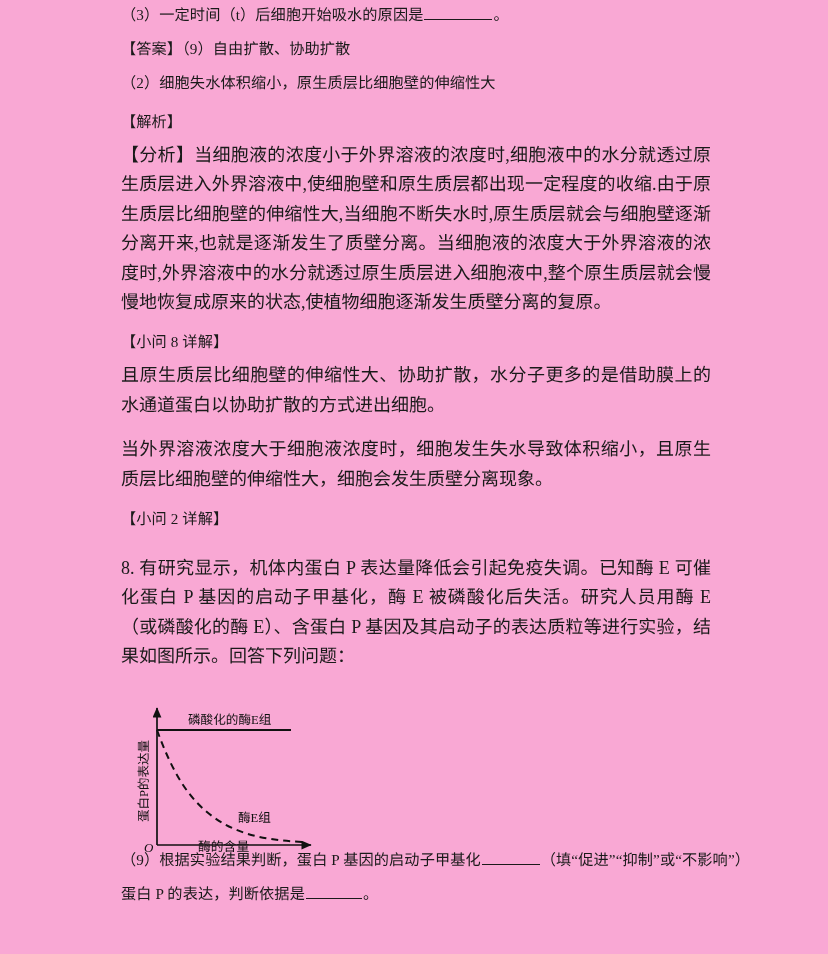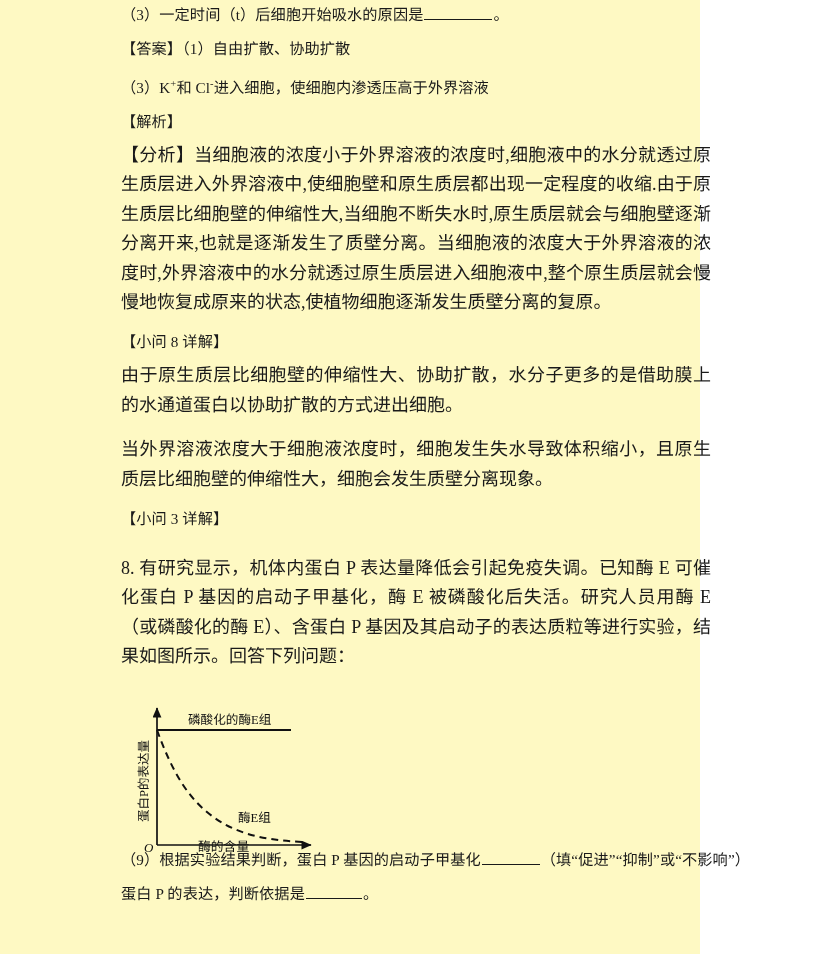"（3）一定时间（t）后细胞开始吸水的原因是 。" #page { background: #fef9c3 -> #f9a8d4; width: 700px -> 828px }
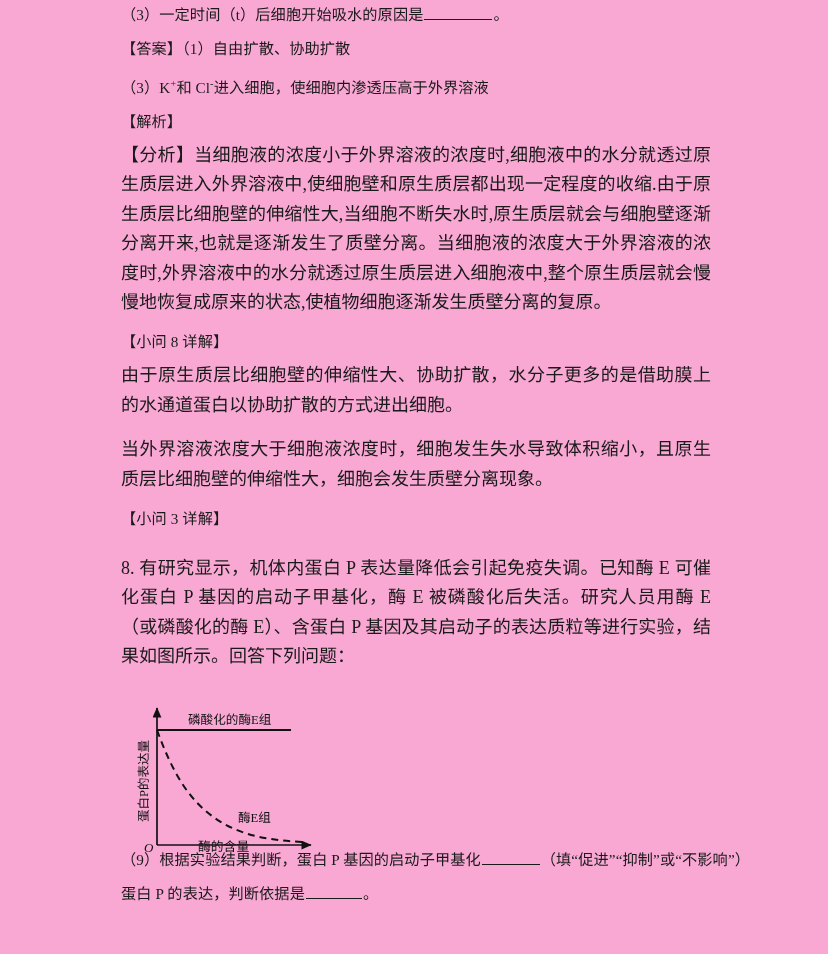"【答案】（1）自由扩散、协助扩散" p.line { text: 1 -> 9 }
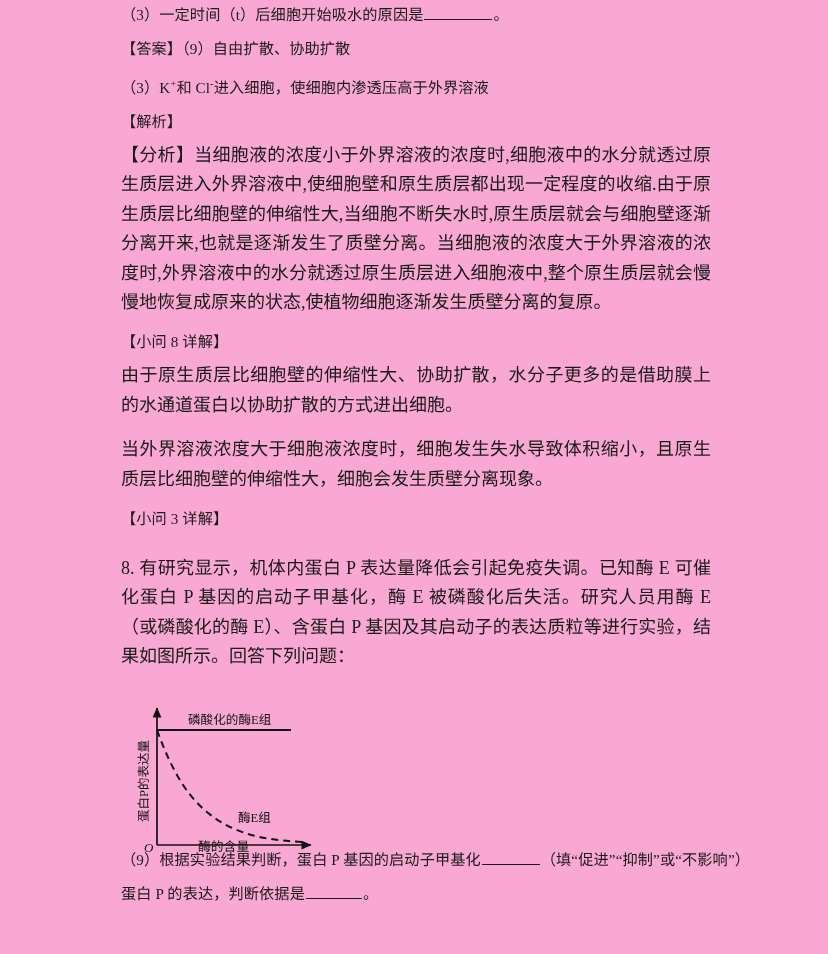"（2）细胞失水体积缩小，原生质层比细胞壁的伸缩性大" p.line { html: none -> <p>（2）细胞失水体积缩小，原生质层比细胞壁的伸缩性大</p> }
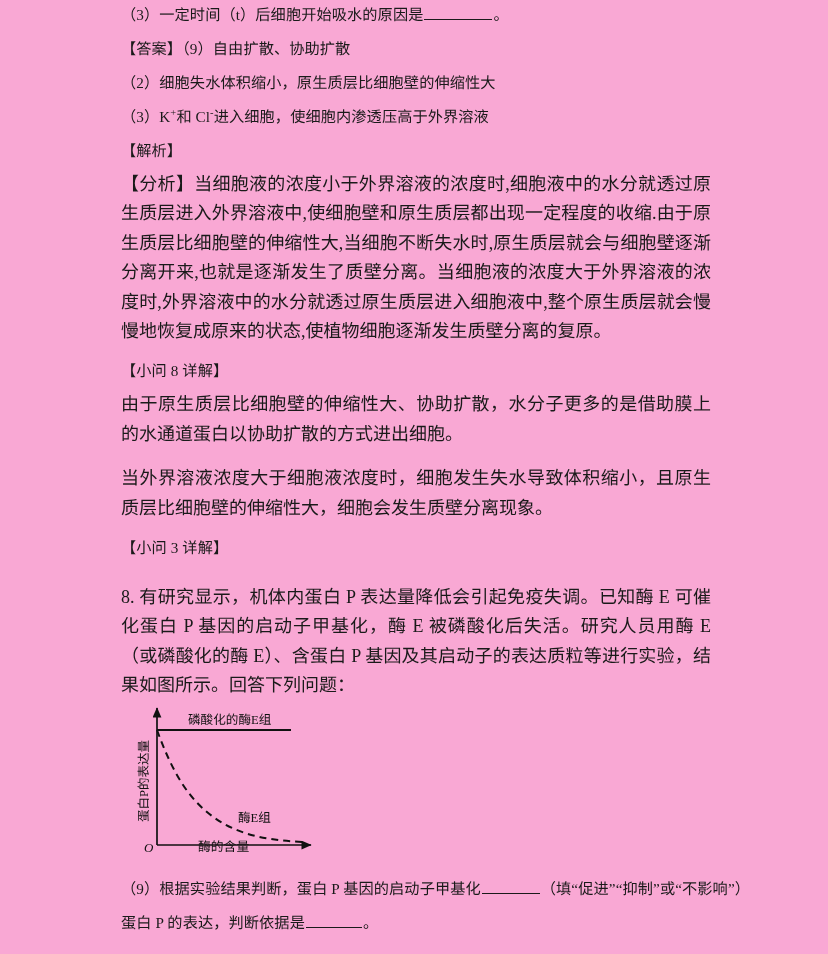"（3）K+和 Cl-进入细胞，使细胞内渗透压高于外界溶液" p.line { html: <p><span>（3）K</span><sup>+</sup><span>和 Cl</span><sup>-</sup><span>进入细胞，使细胞内渗透压高于外界溶液</span></p> -> none }
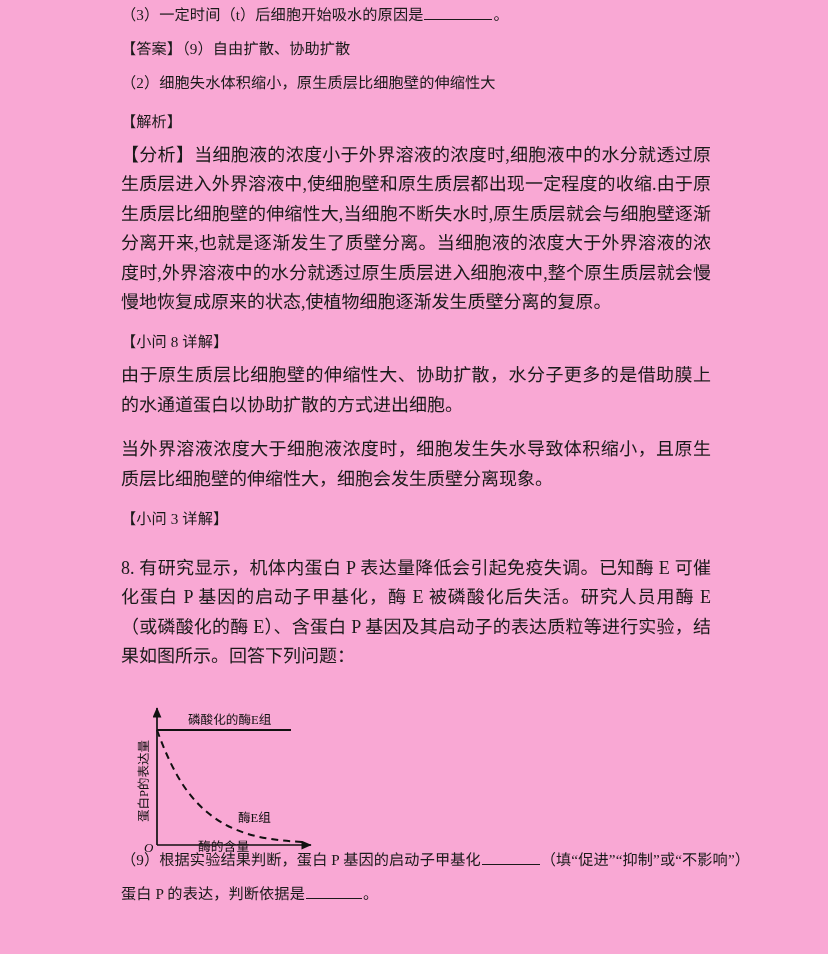"由于原生质层比细胞壁的伸缩性大、协助扩散，水分子更多的是借助膜上的水通道蛋白以协" p.para { text: 由于 -> 且 }
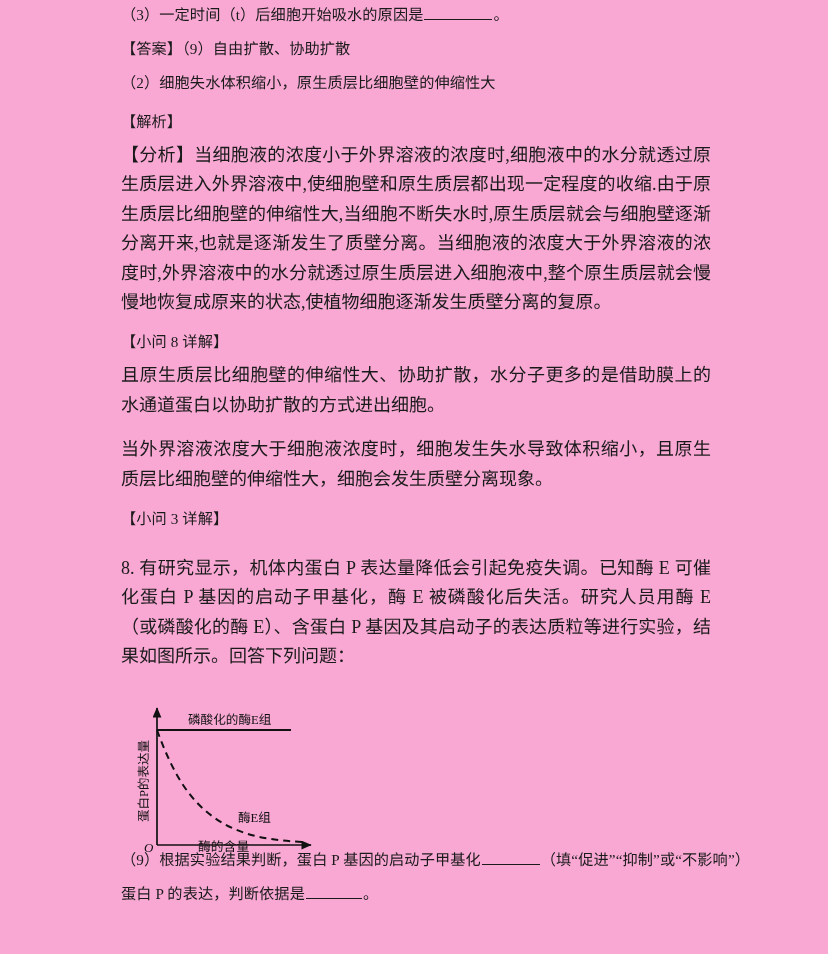"【小问 3 详解】" p.line { text: 3 -> 2 }
